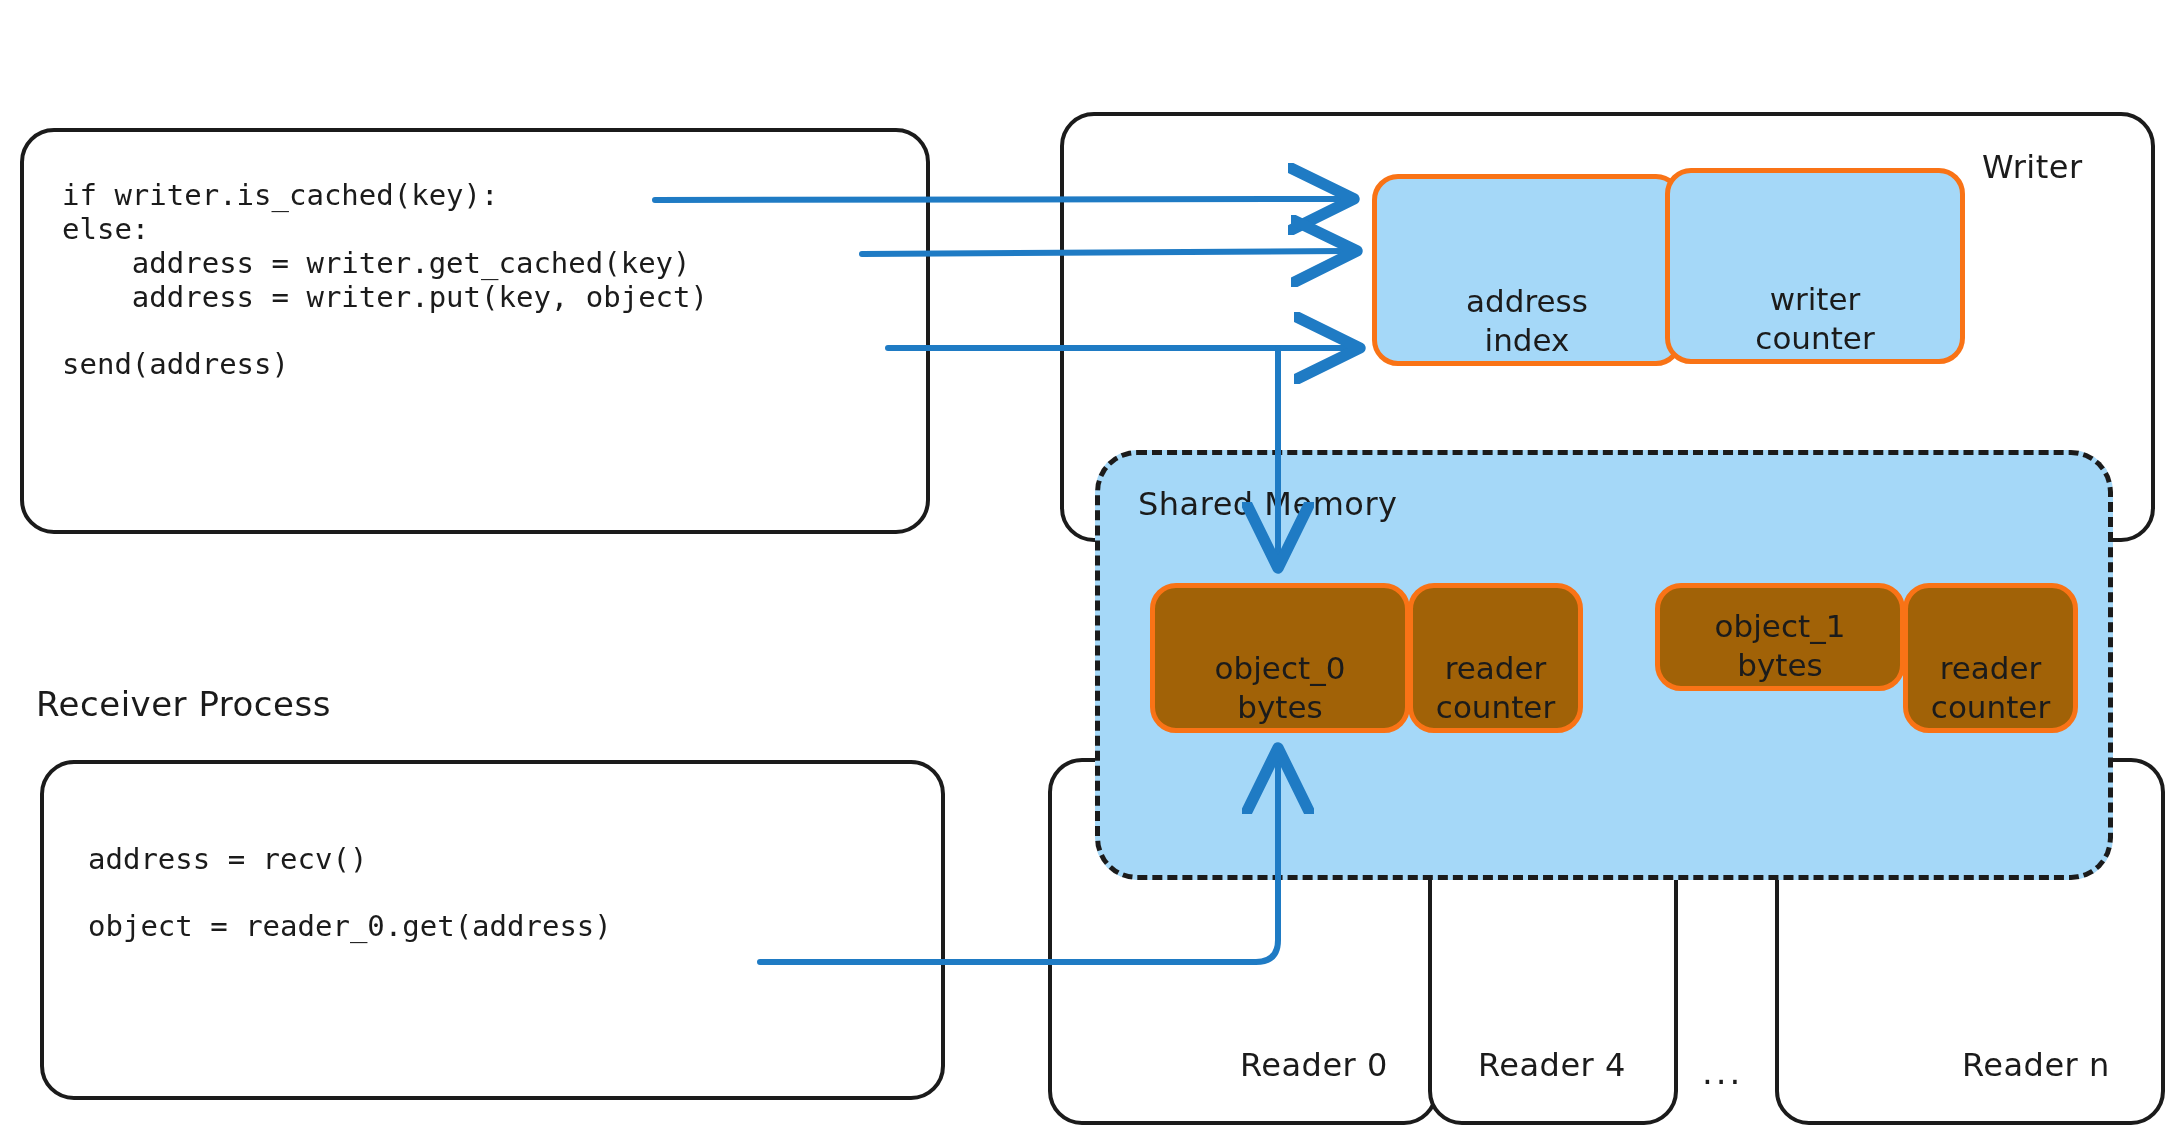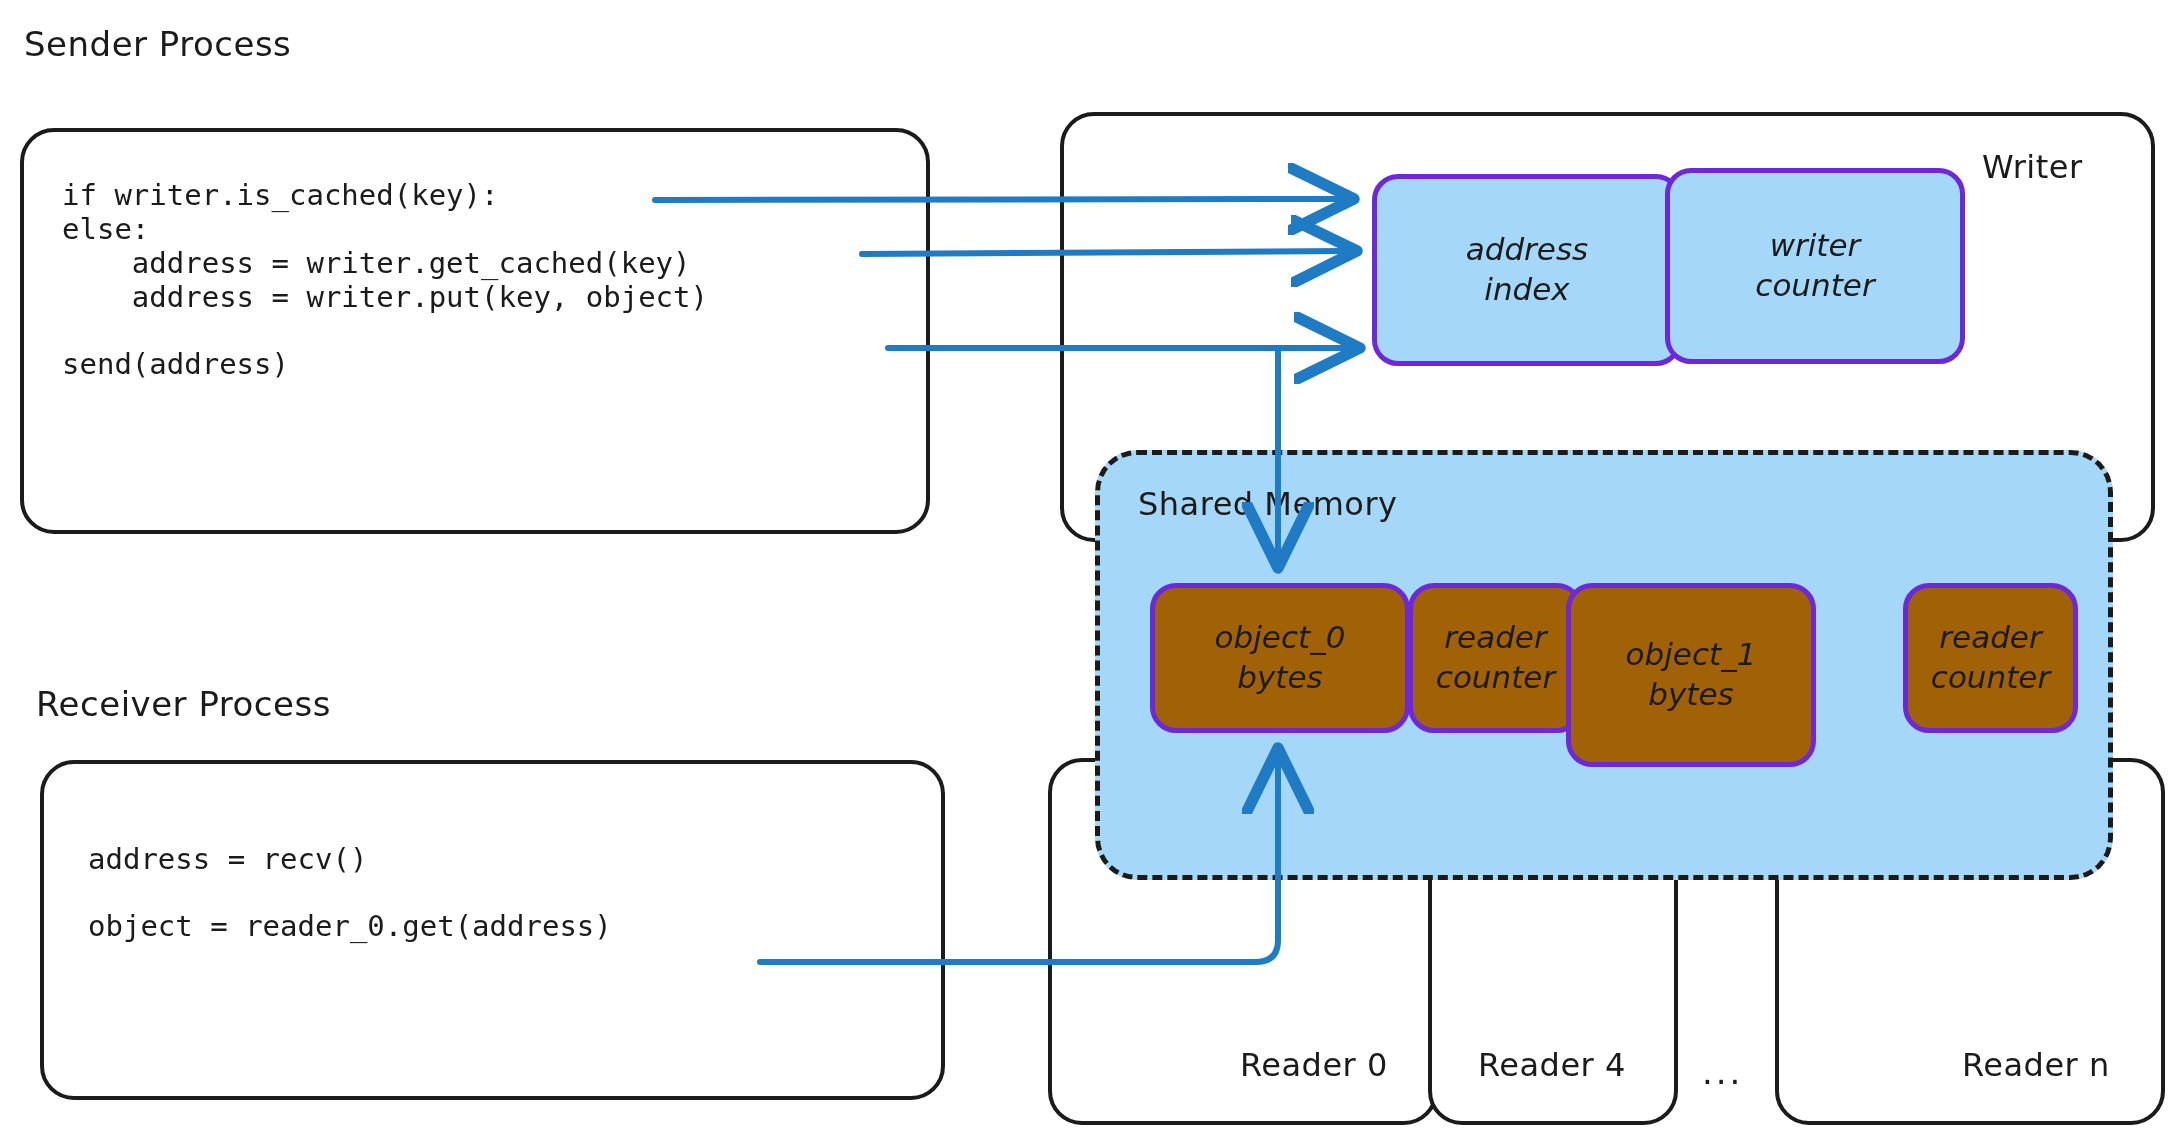"Sender Process" div.heading { html: <div>Sender Process</div> -> none }
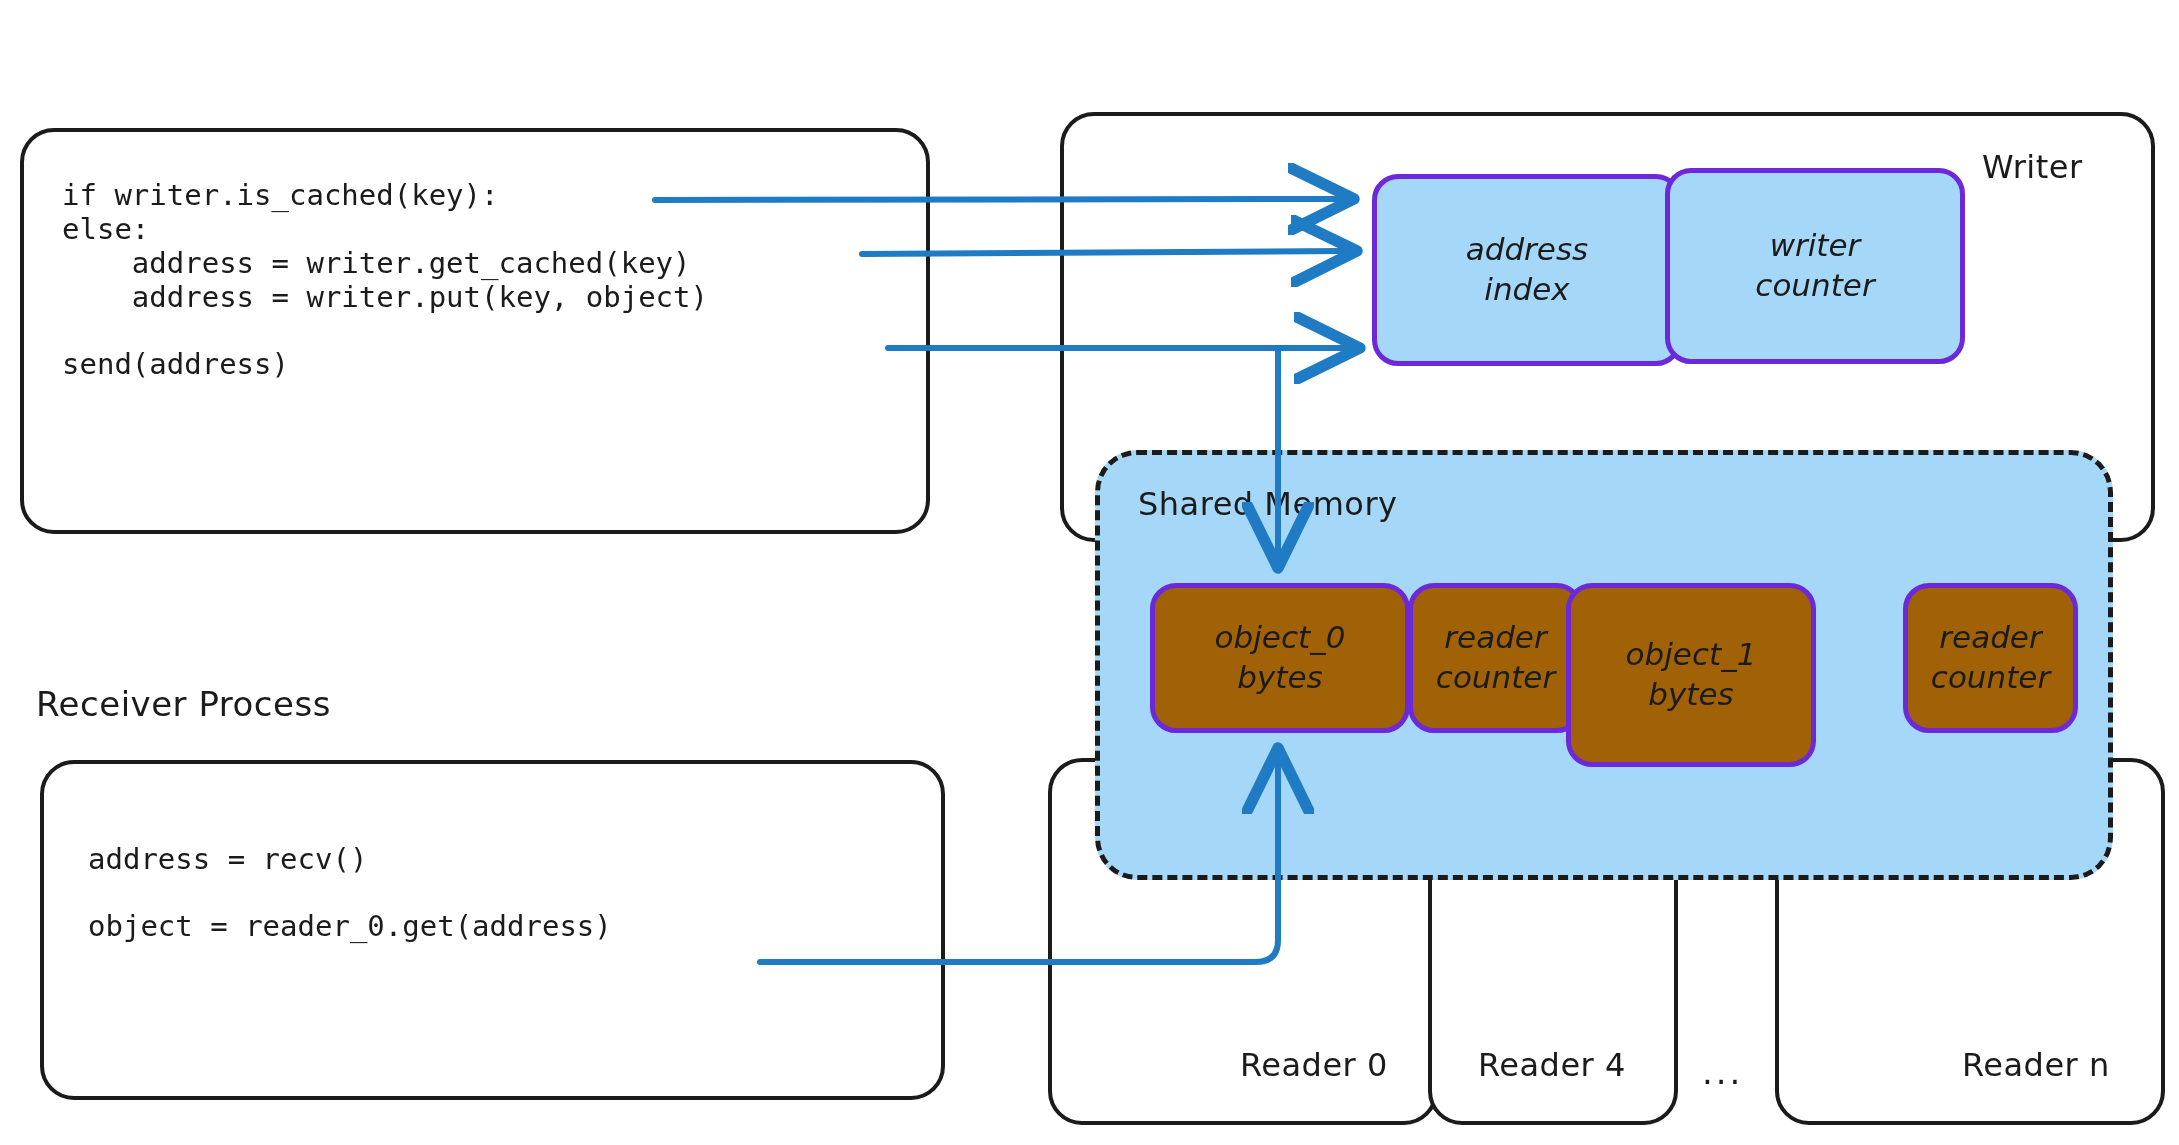"address" .rbox-sm { align-items: center -> flex-end; border: 5px solid #6d28d9 -> 5px solid #f97316; font-style: italic -> none }
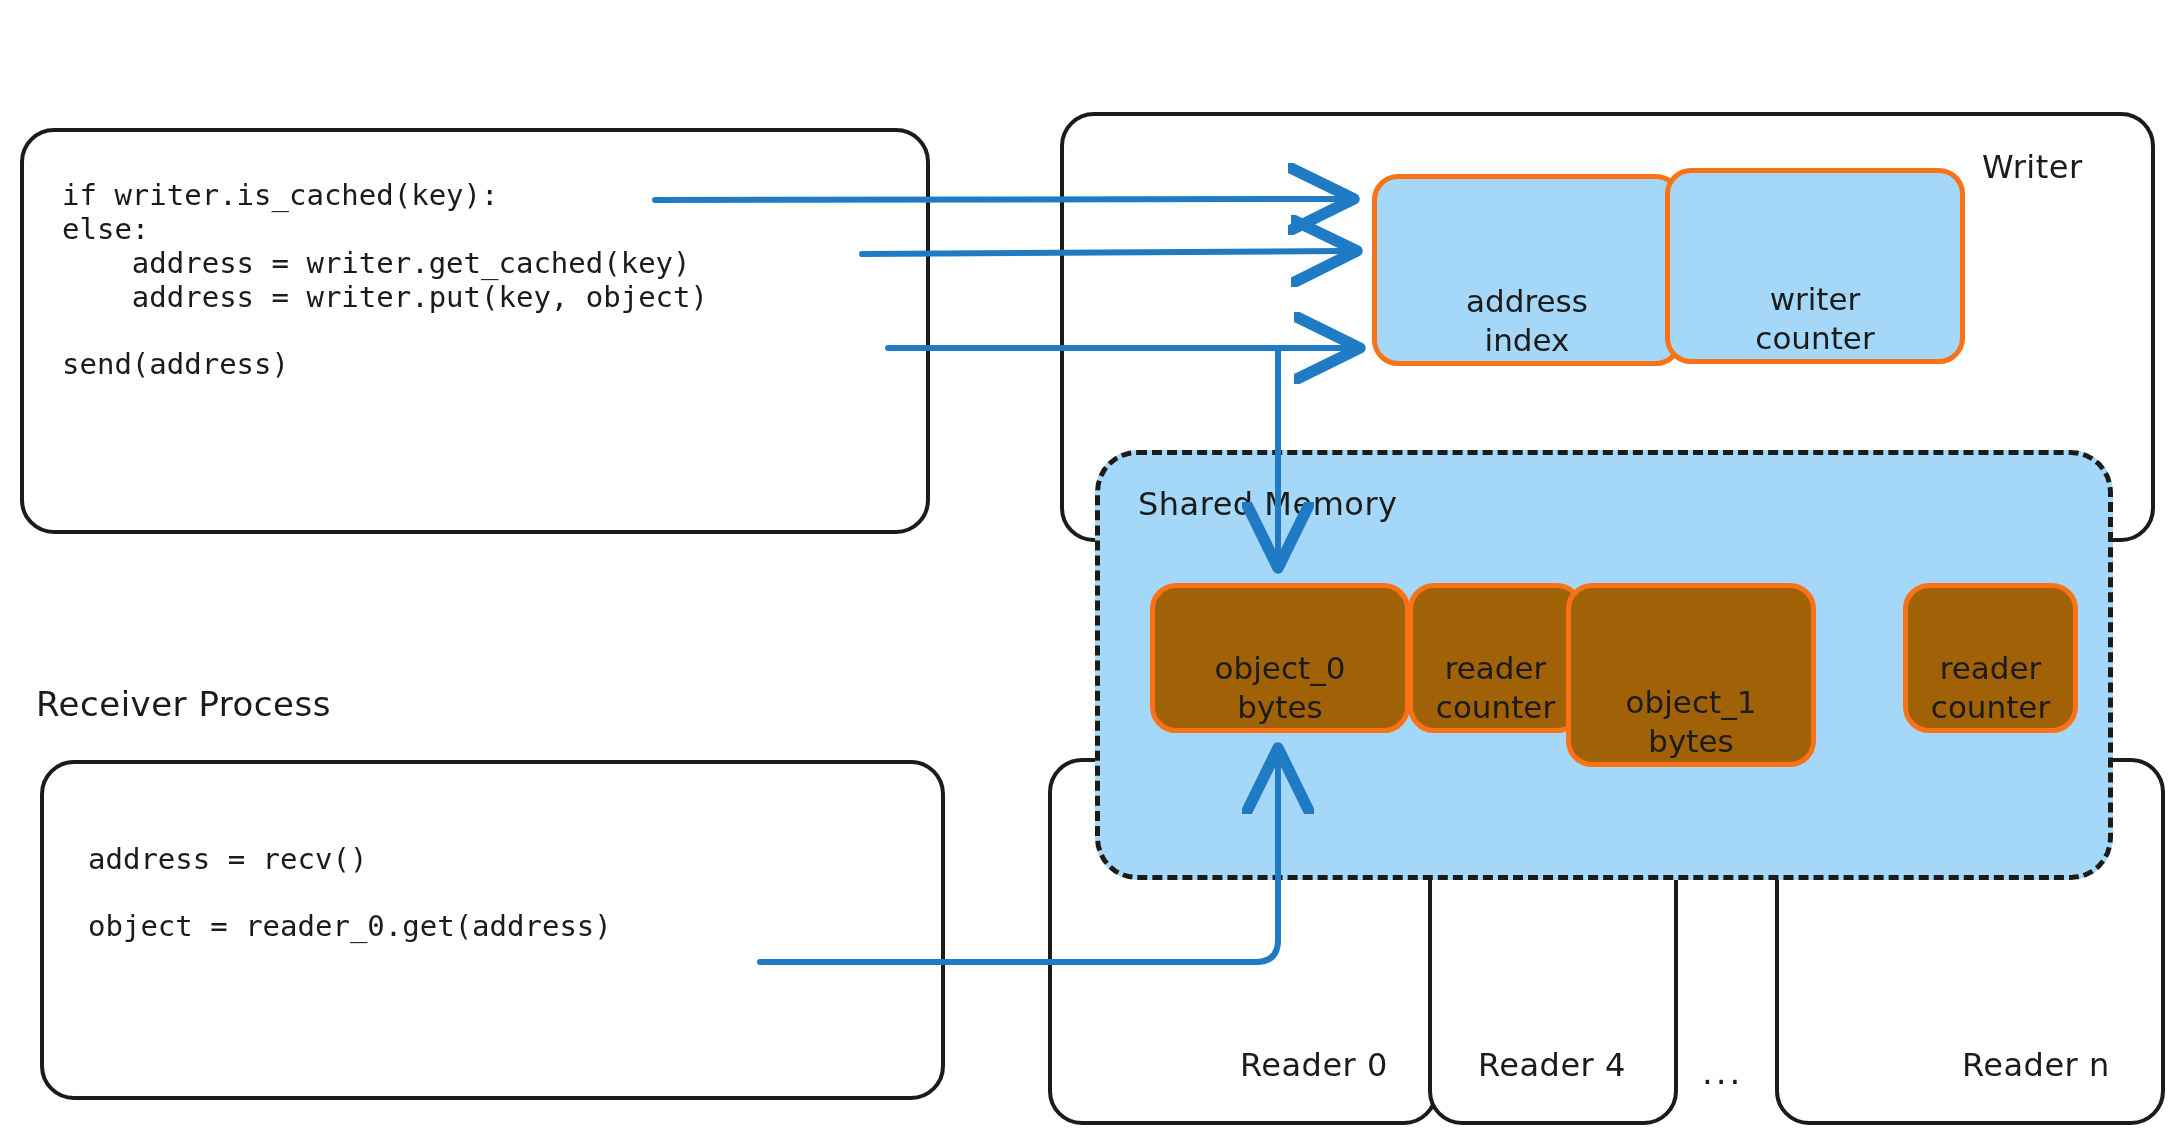"object_1" div.rbox-sm { height: 184px -> 108px; left: 1566px -> 1655px }
